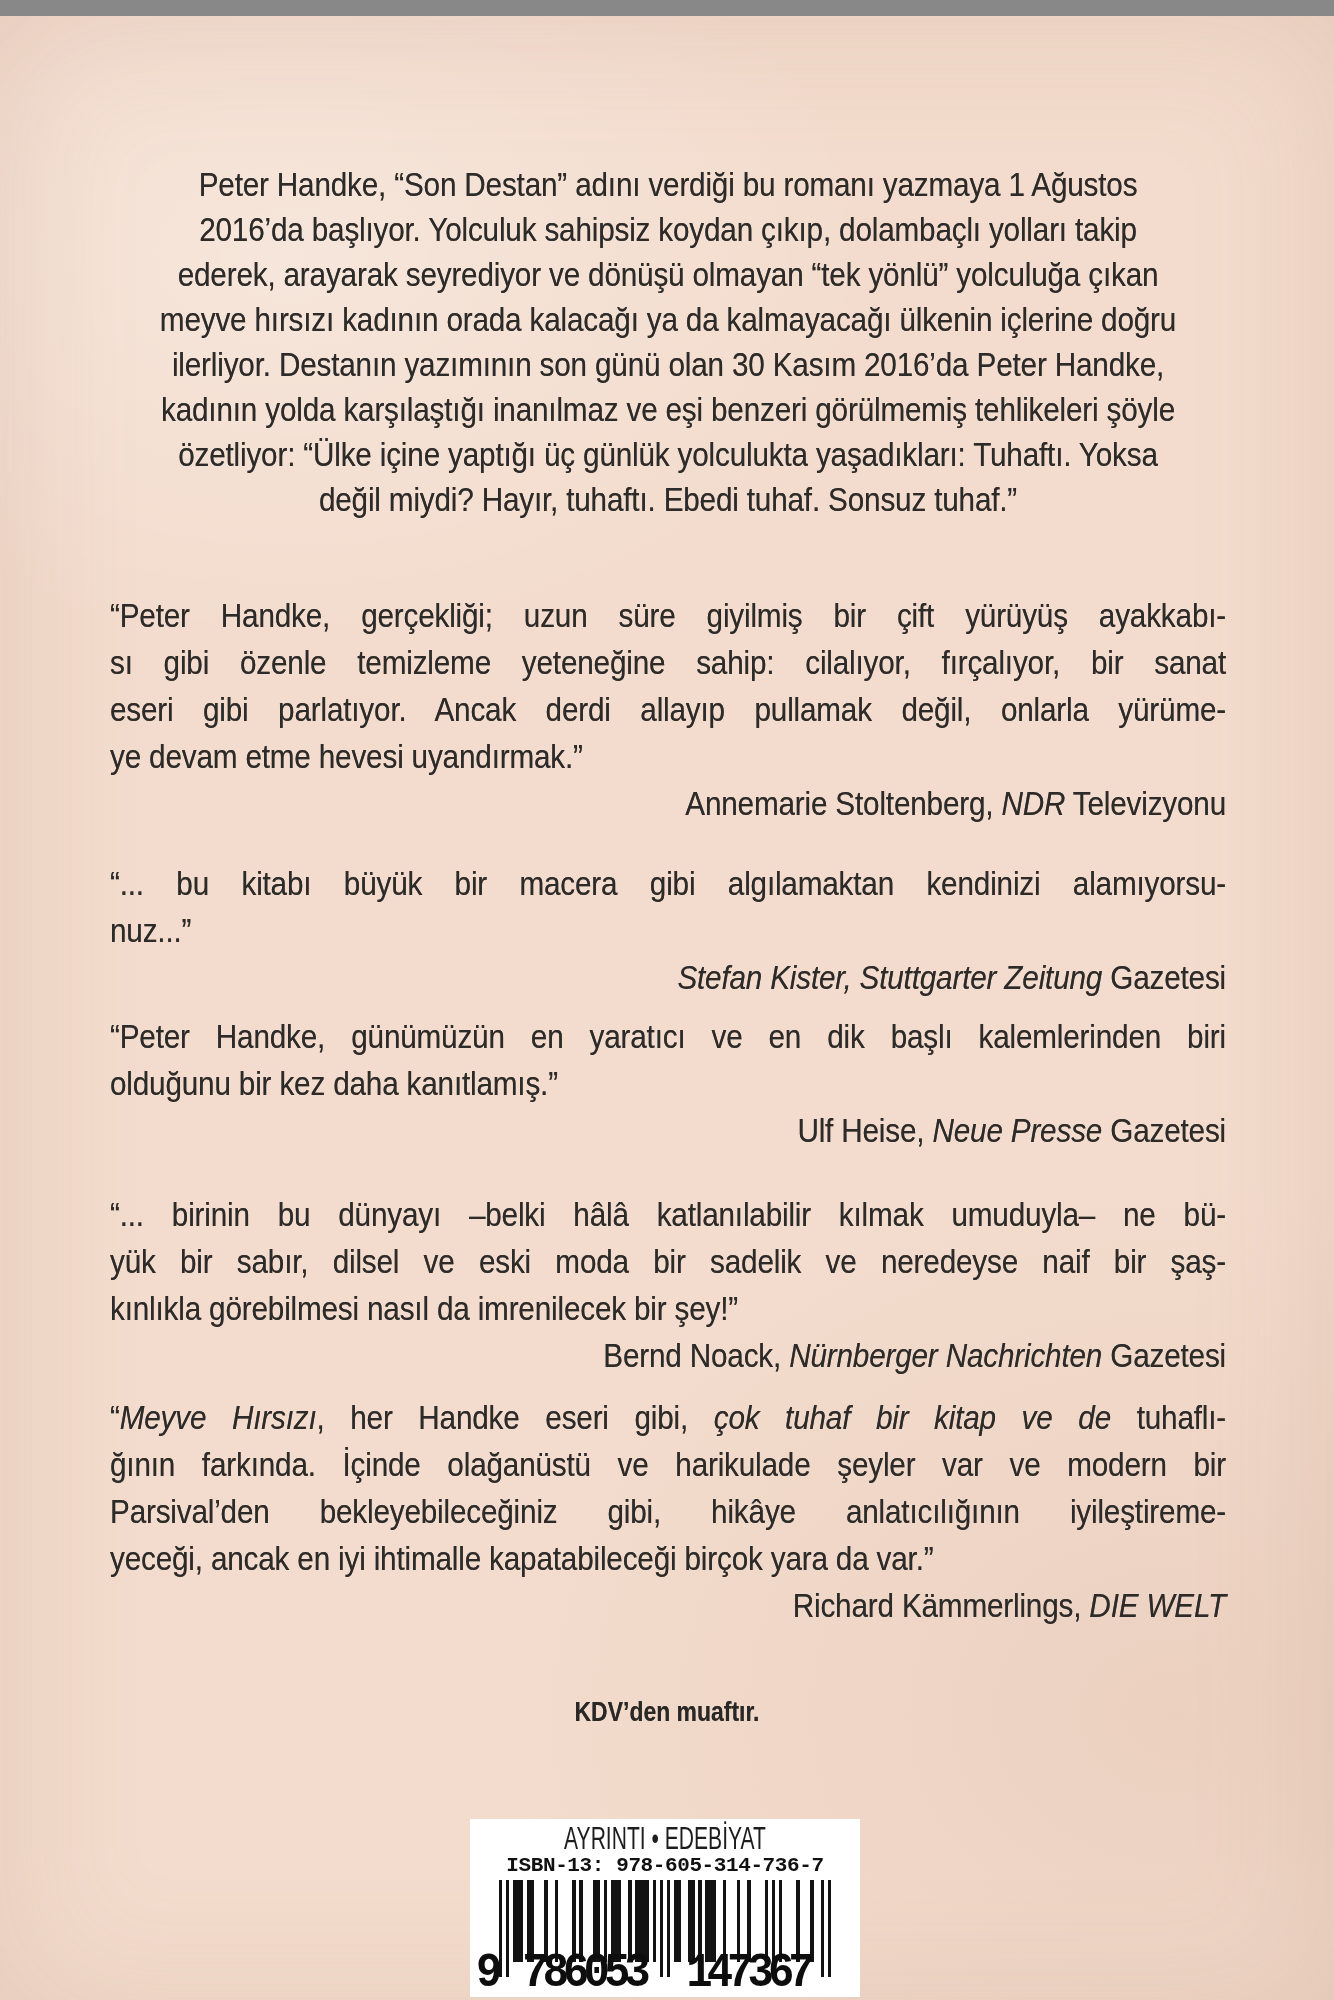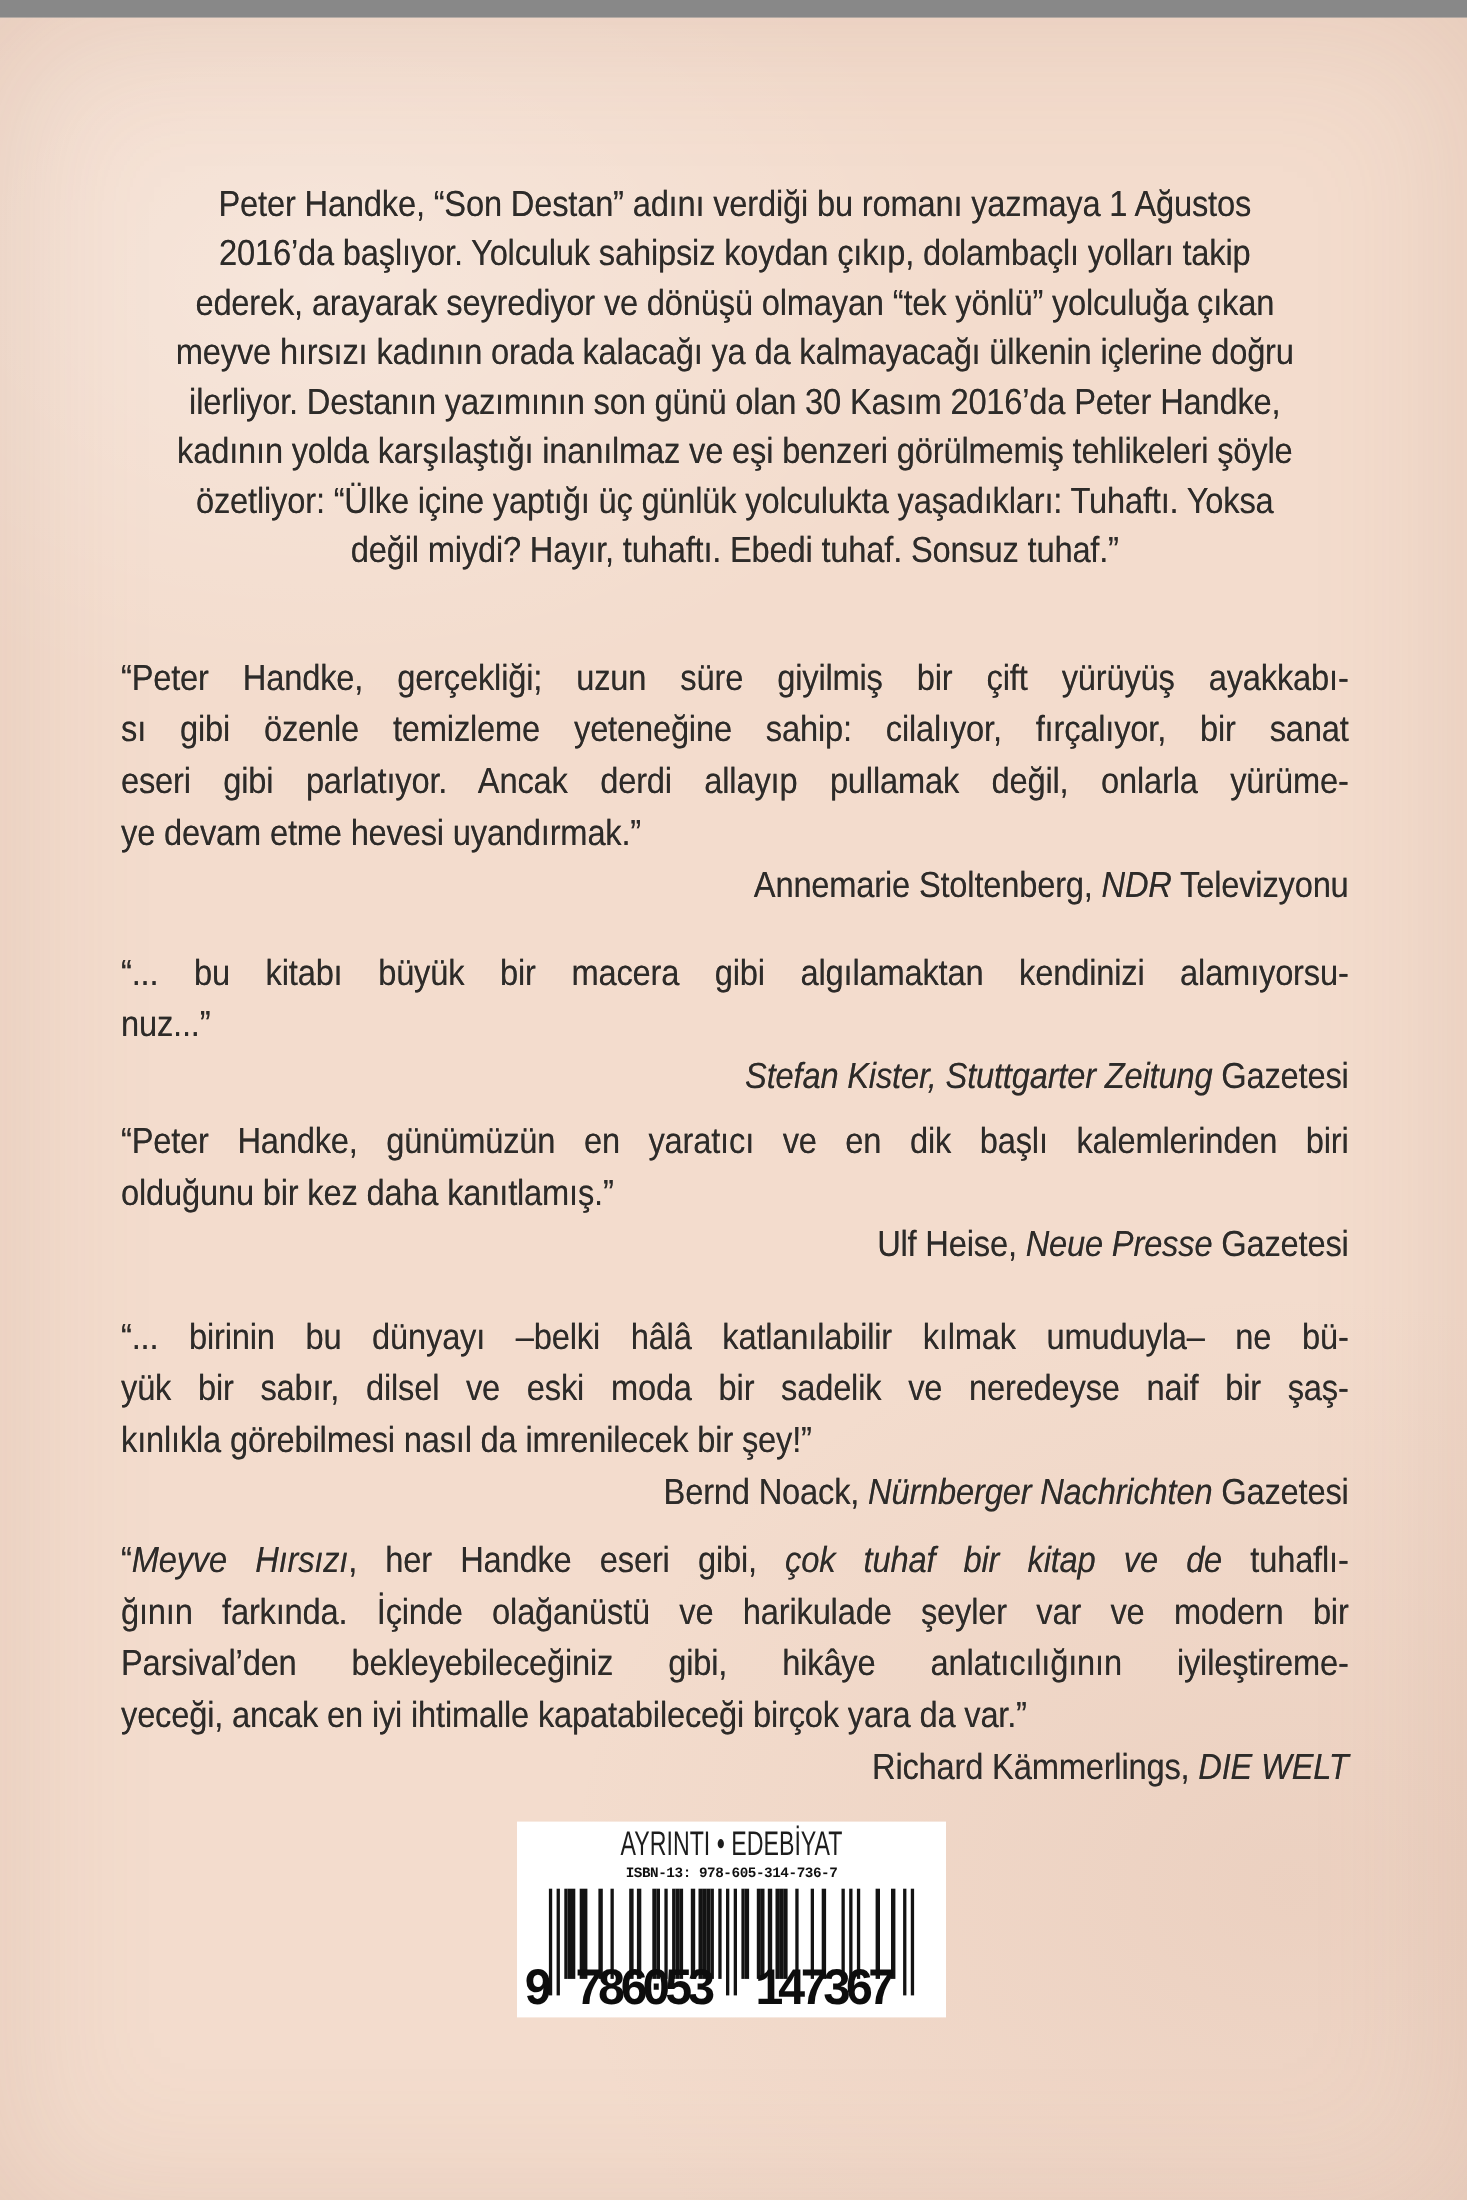"AYRINTI • EDEBİYAT" .barcode-panel { top: 1640px -> 1803px }
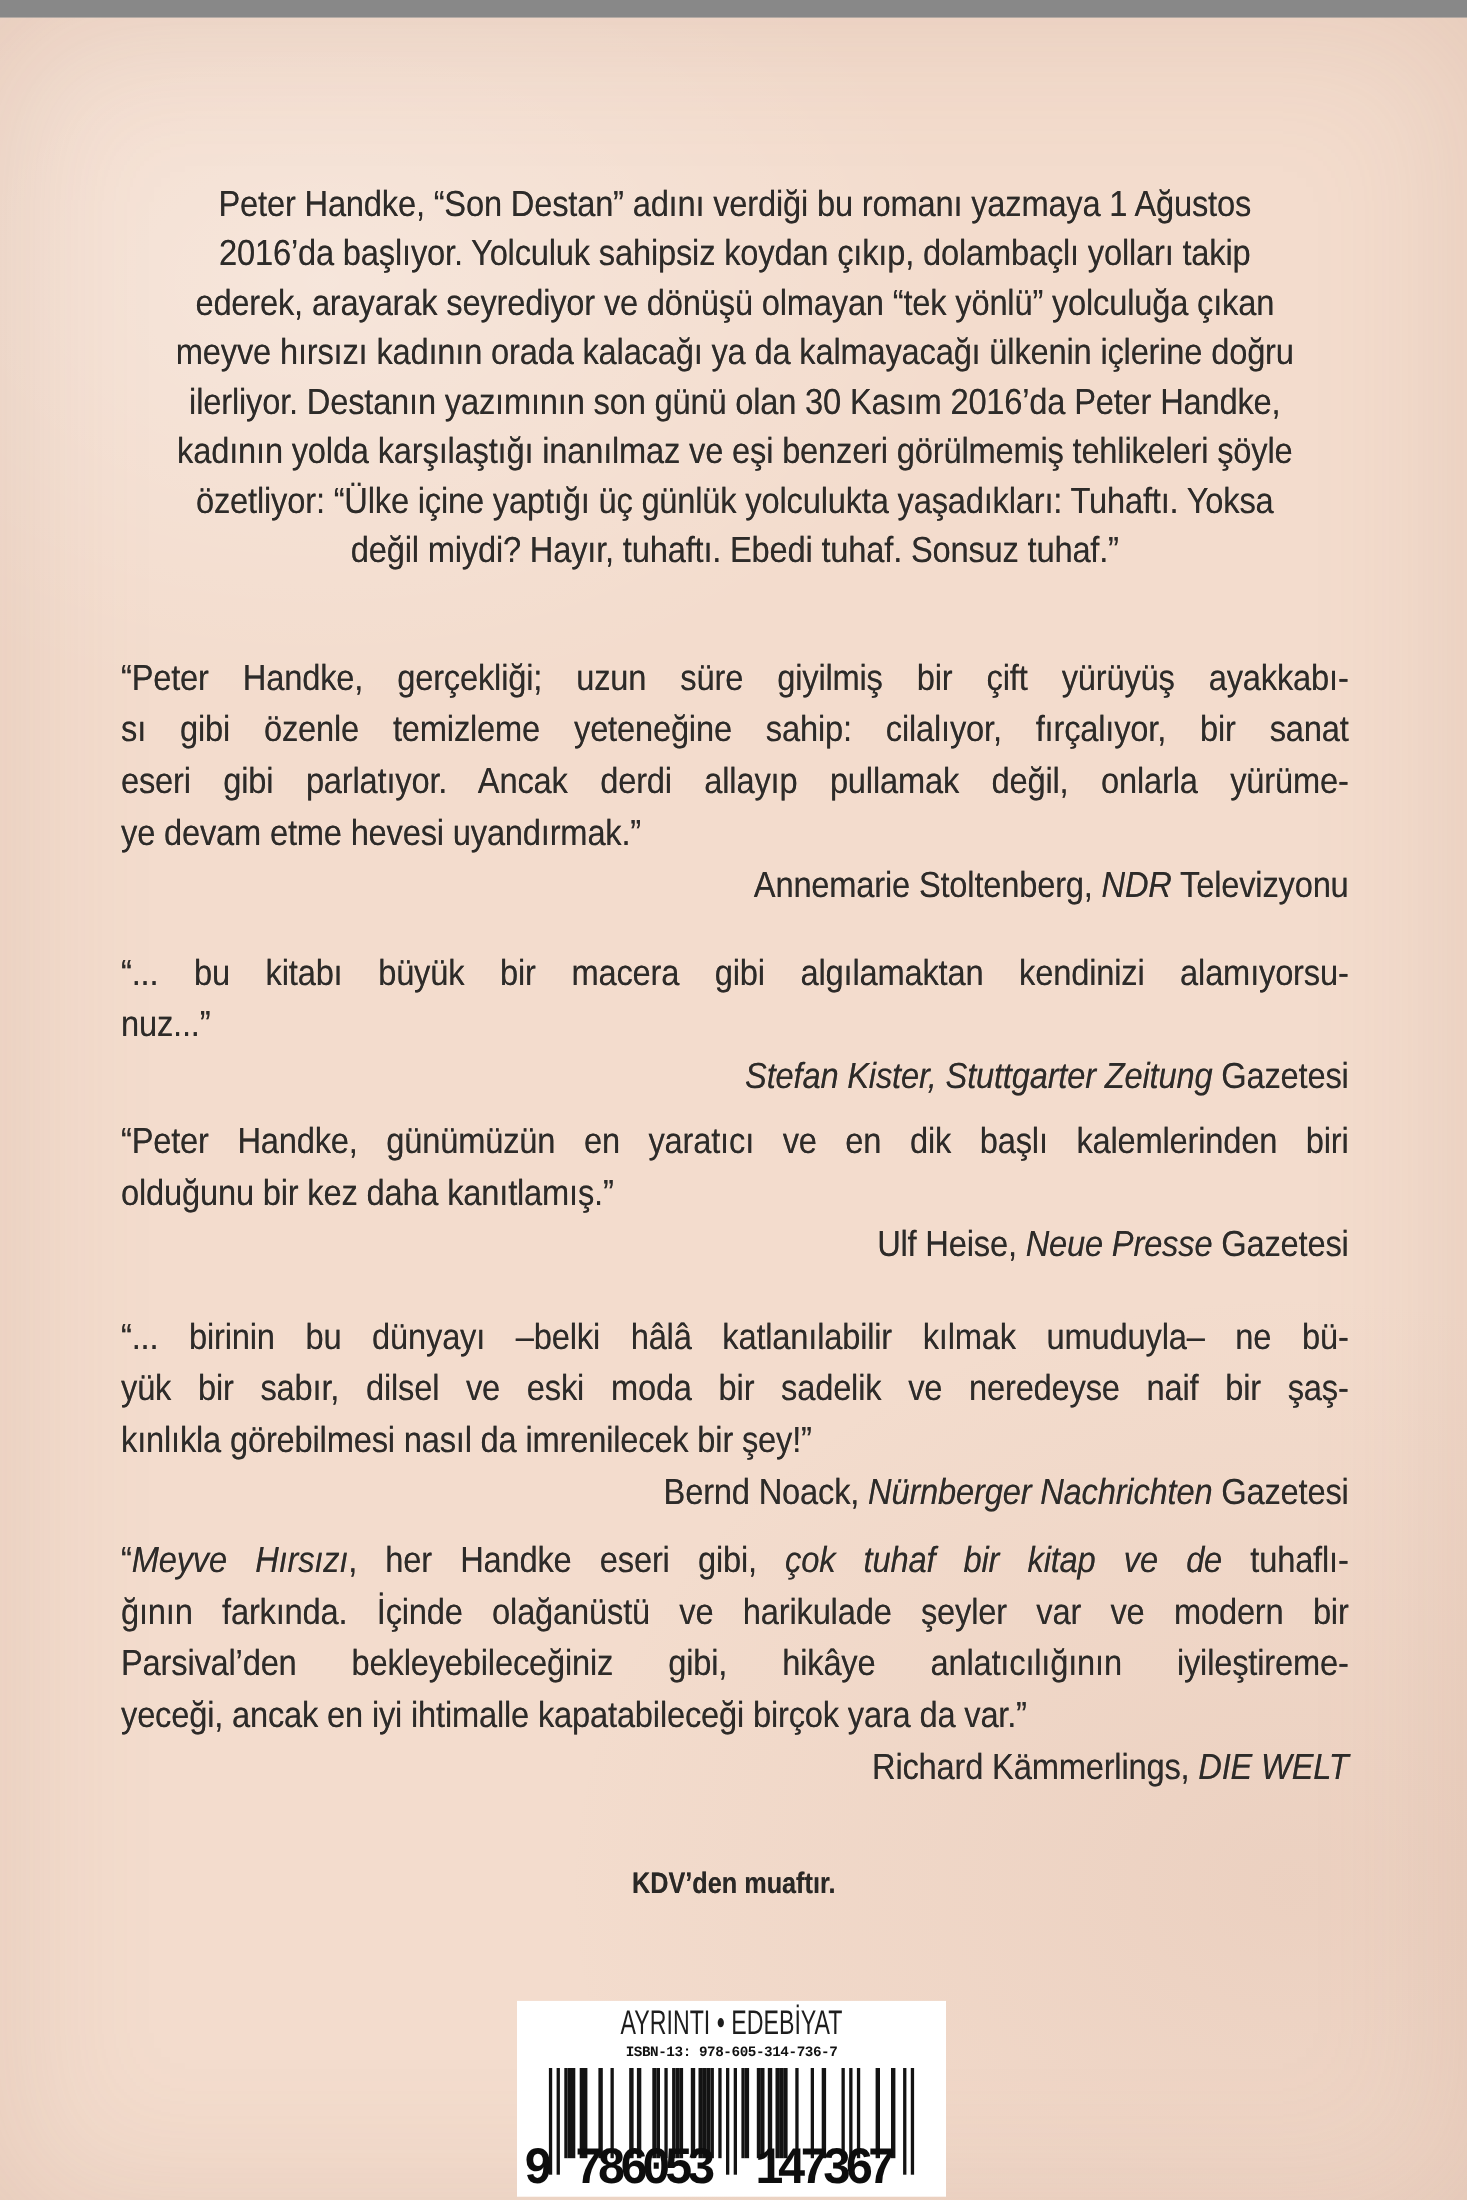"ISBN-13: 978-605-314-736-7" .isbn { font-size: 13px -> 21px }
